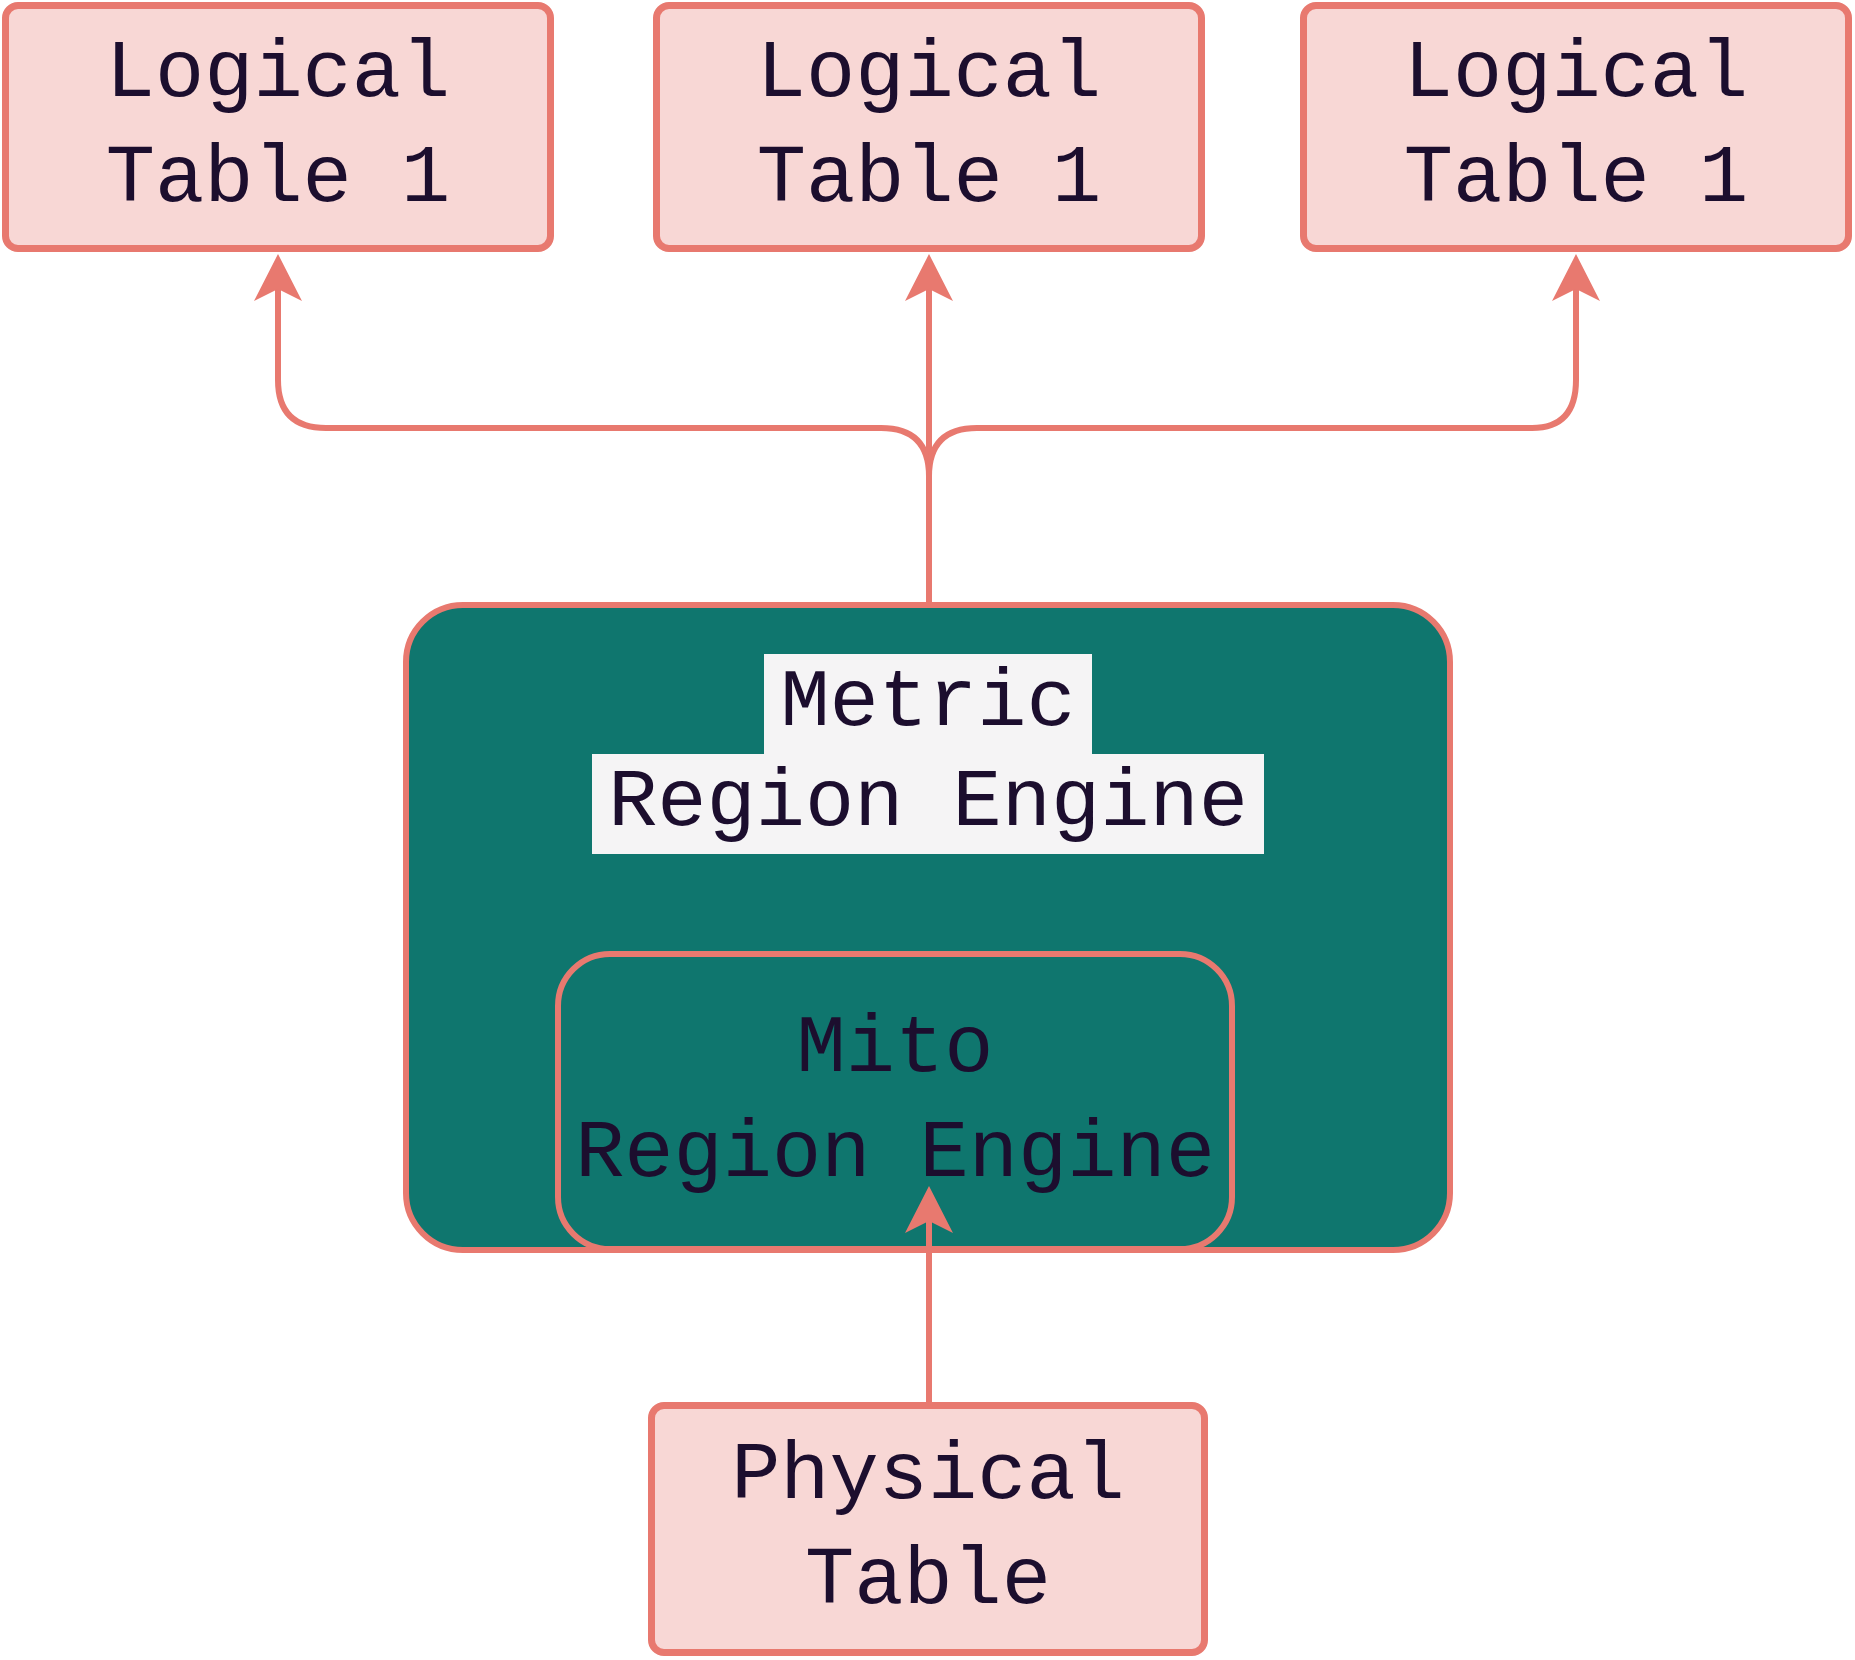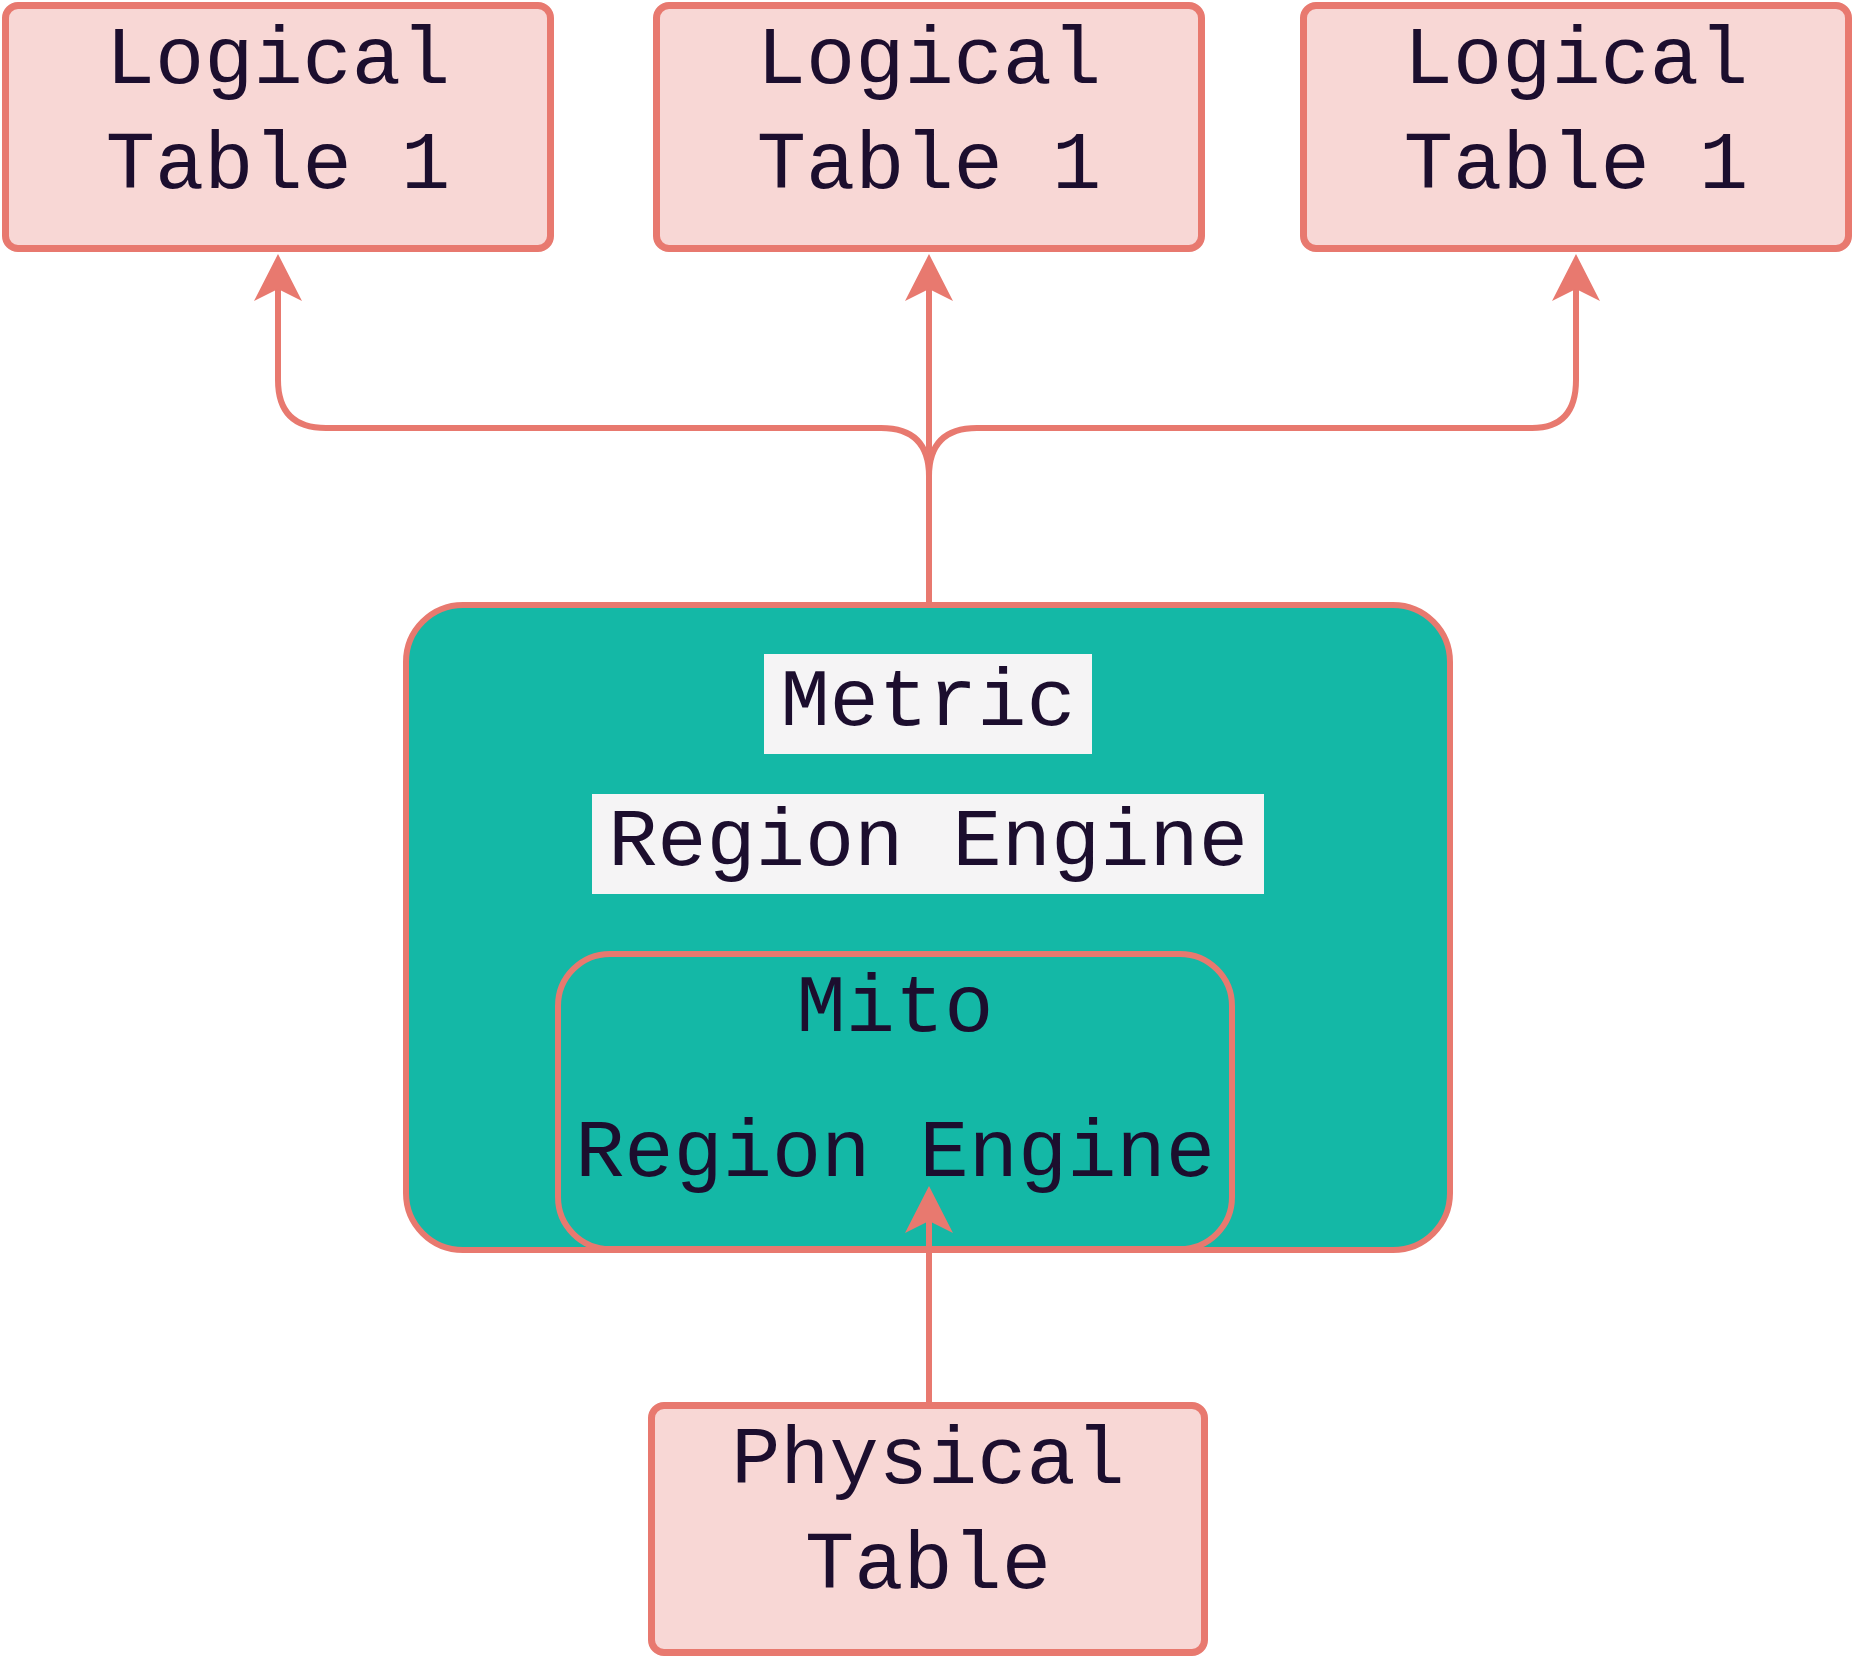"Logical" .node { justify-content: flex-start -> center }
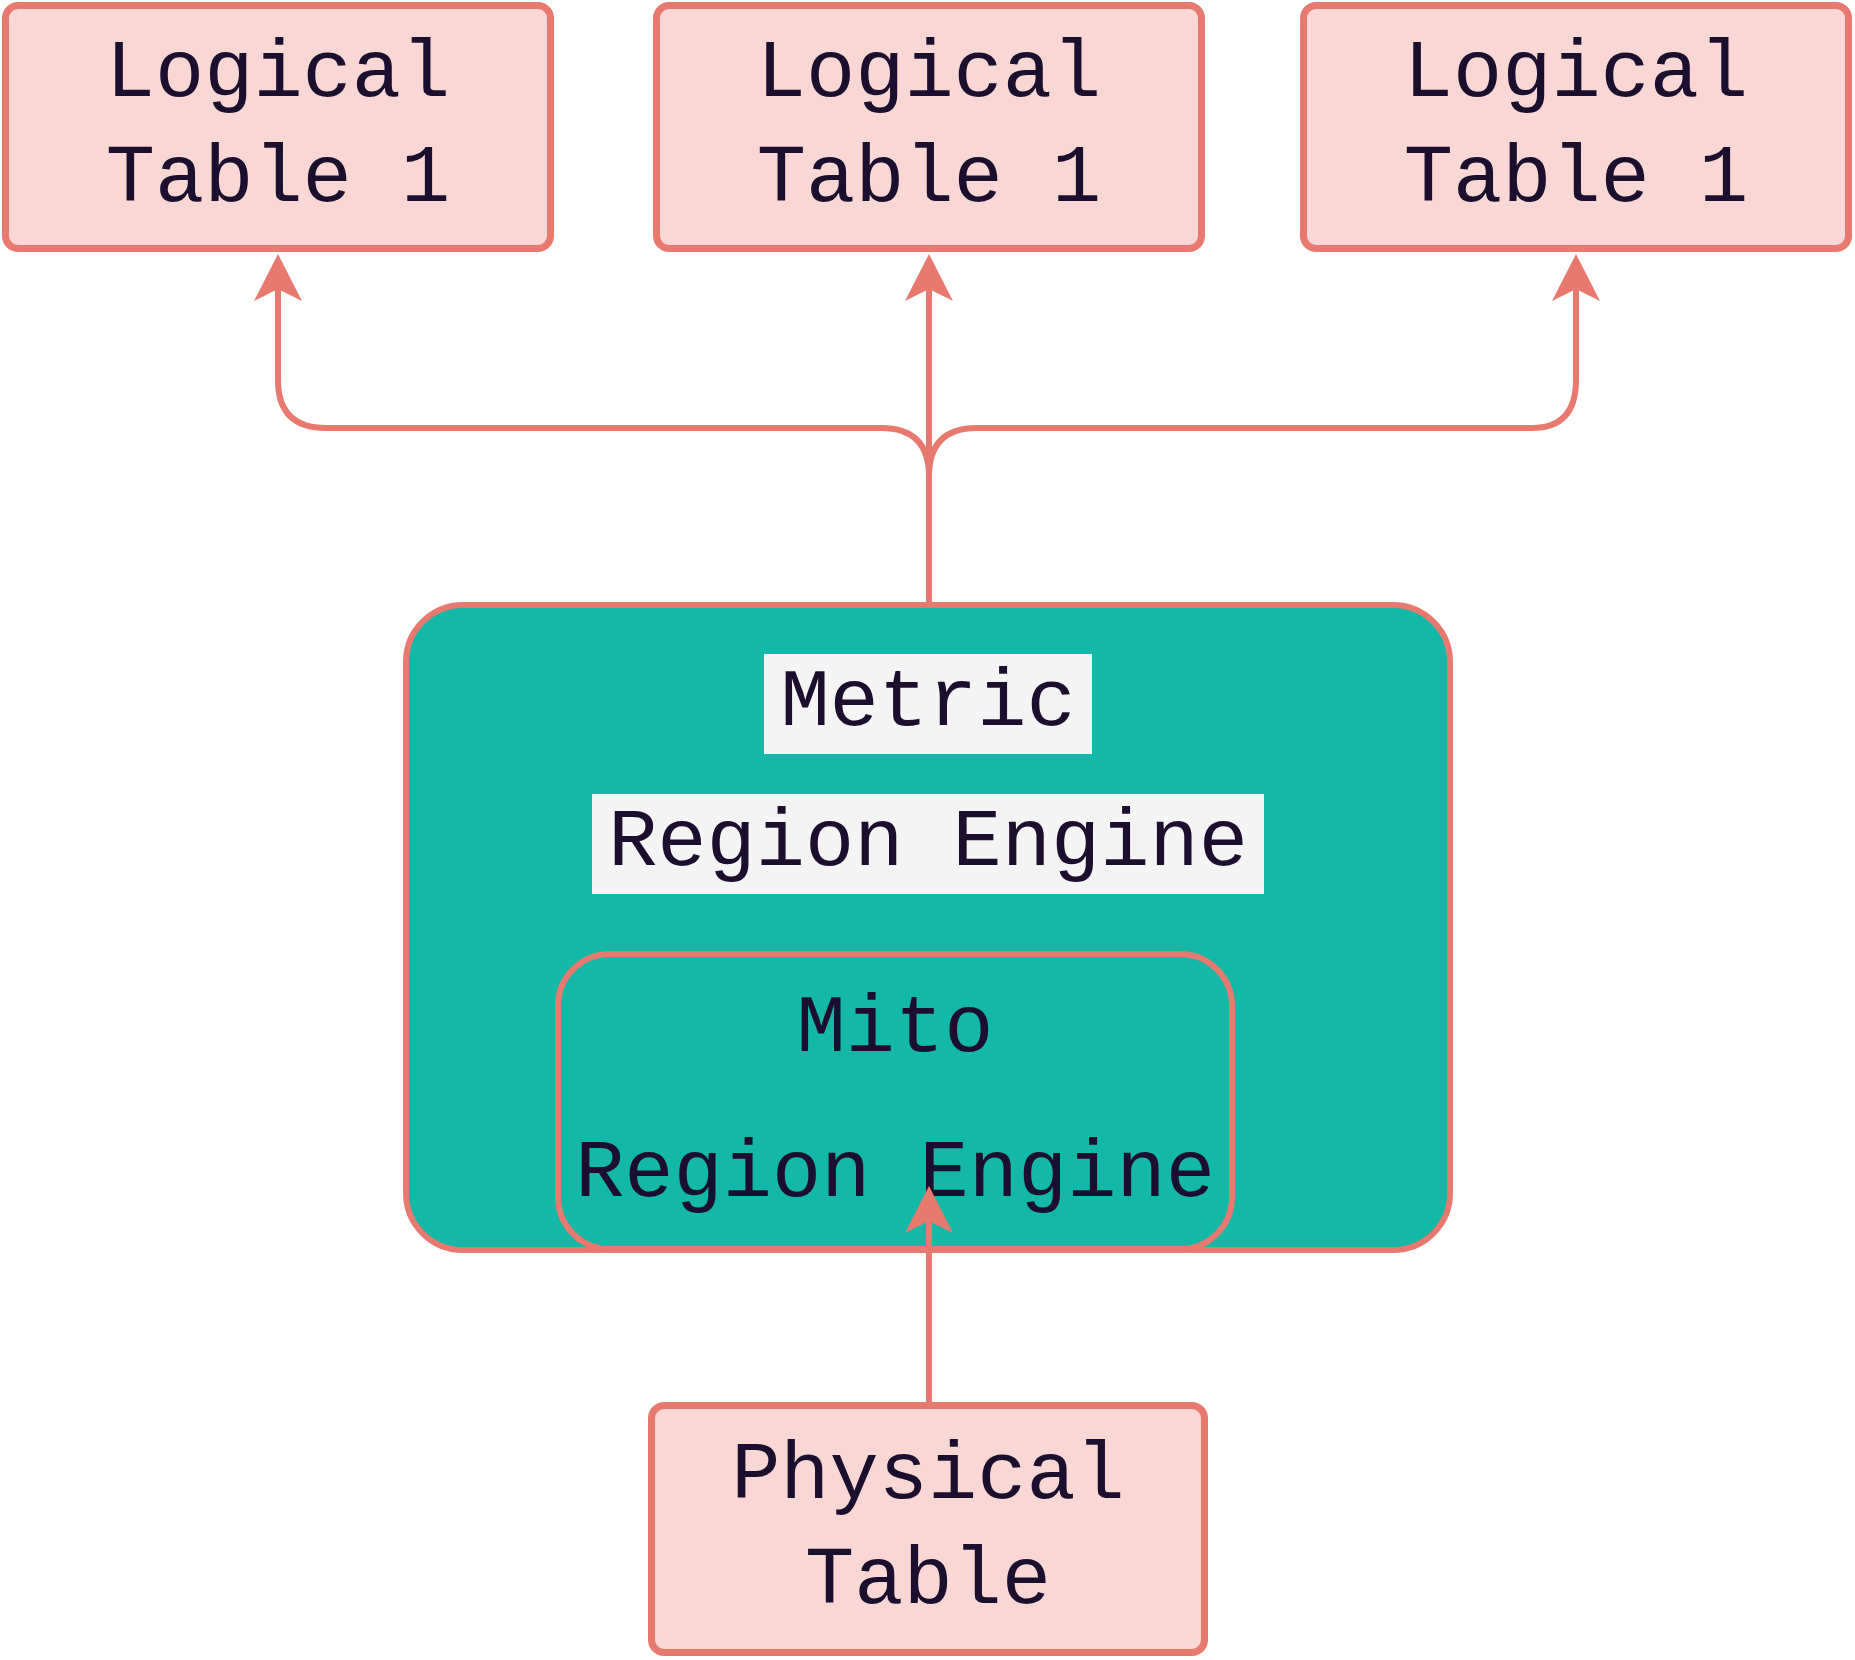"Metric" .node.container-box { background: #14b8a6 -> #0f766e; gap: 40px -> none }
